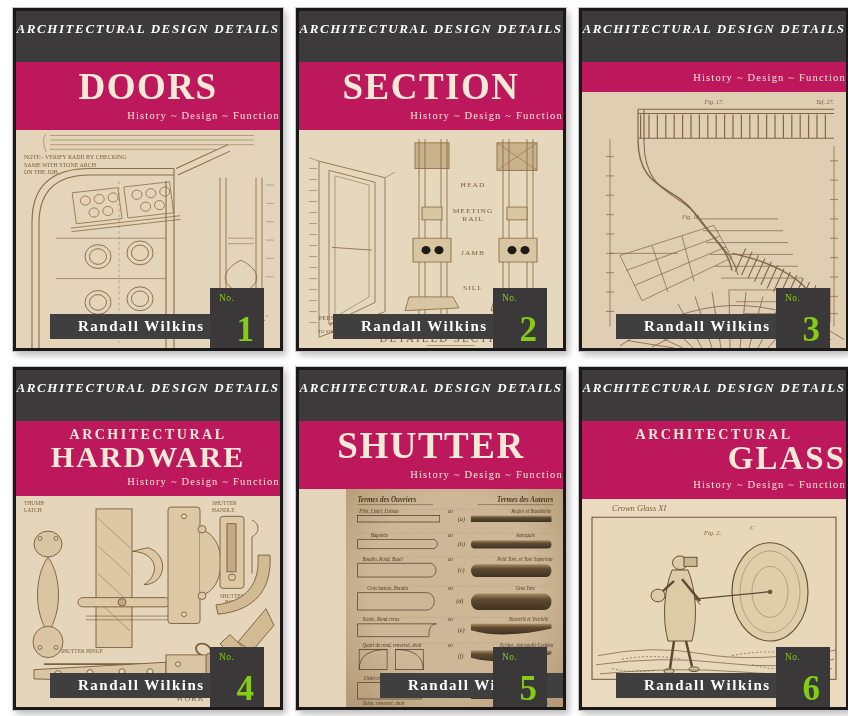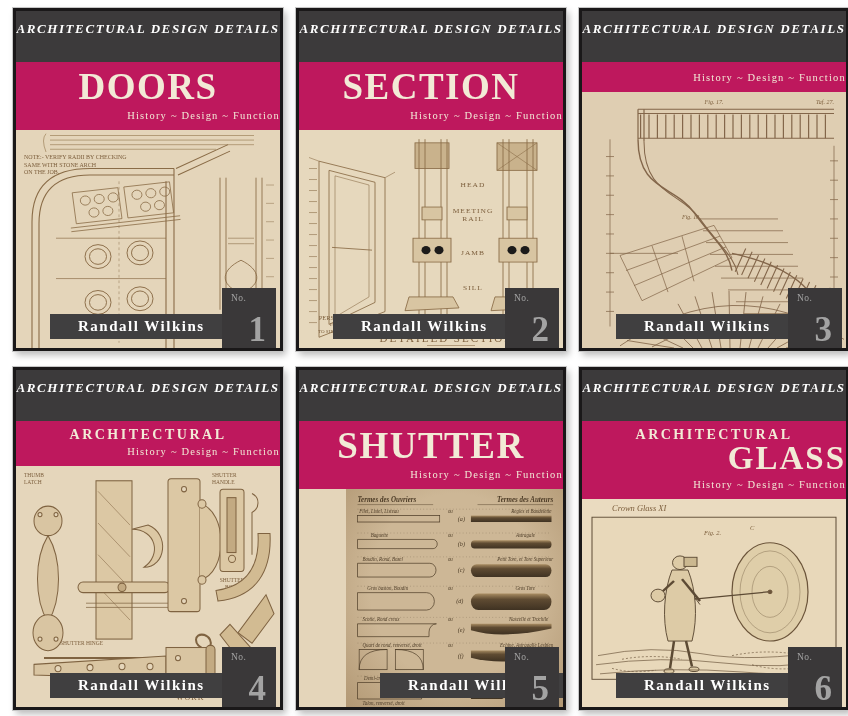"No." .badge { color: #a3a3a3 -> #84cc16; right: 4px -> 16px }
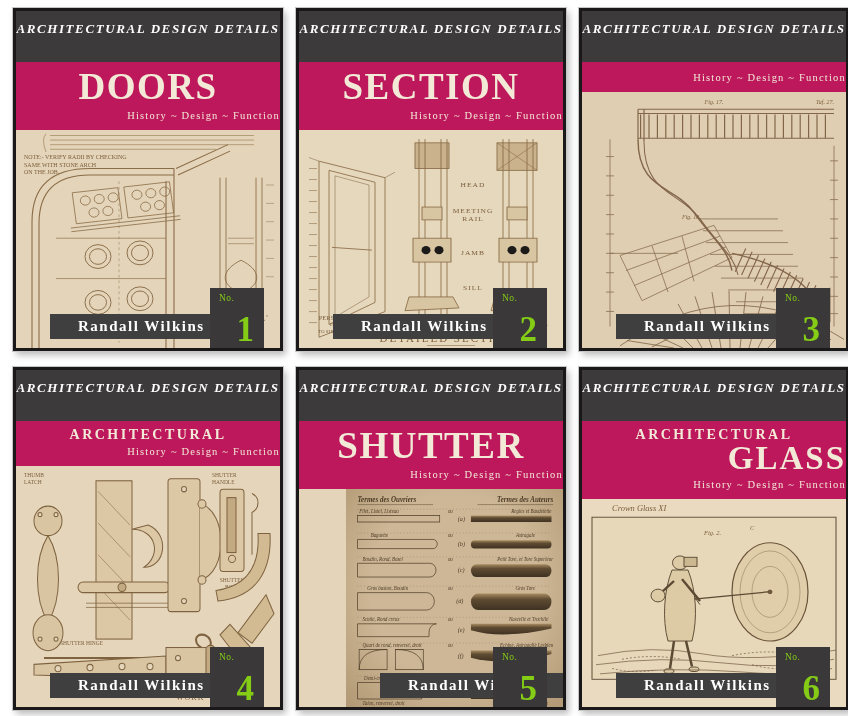"HARDWARE" span.t-line2 { html: none -> <span>HARDWARE</span> }
